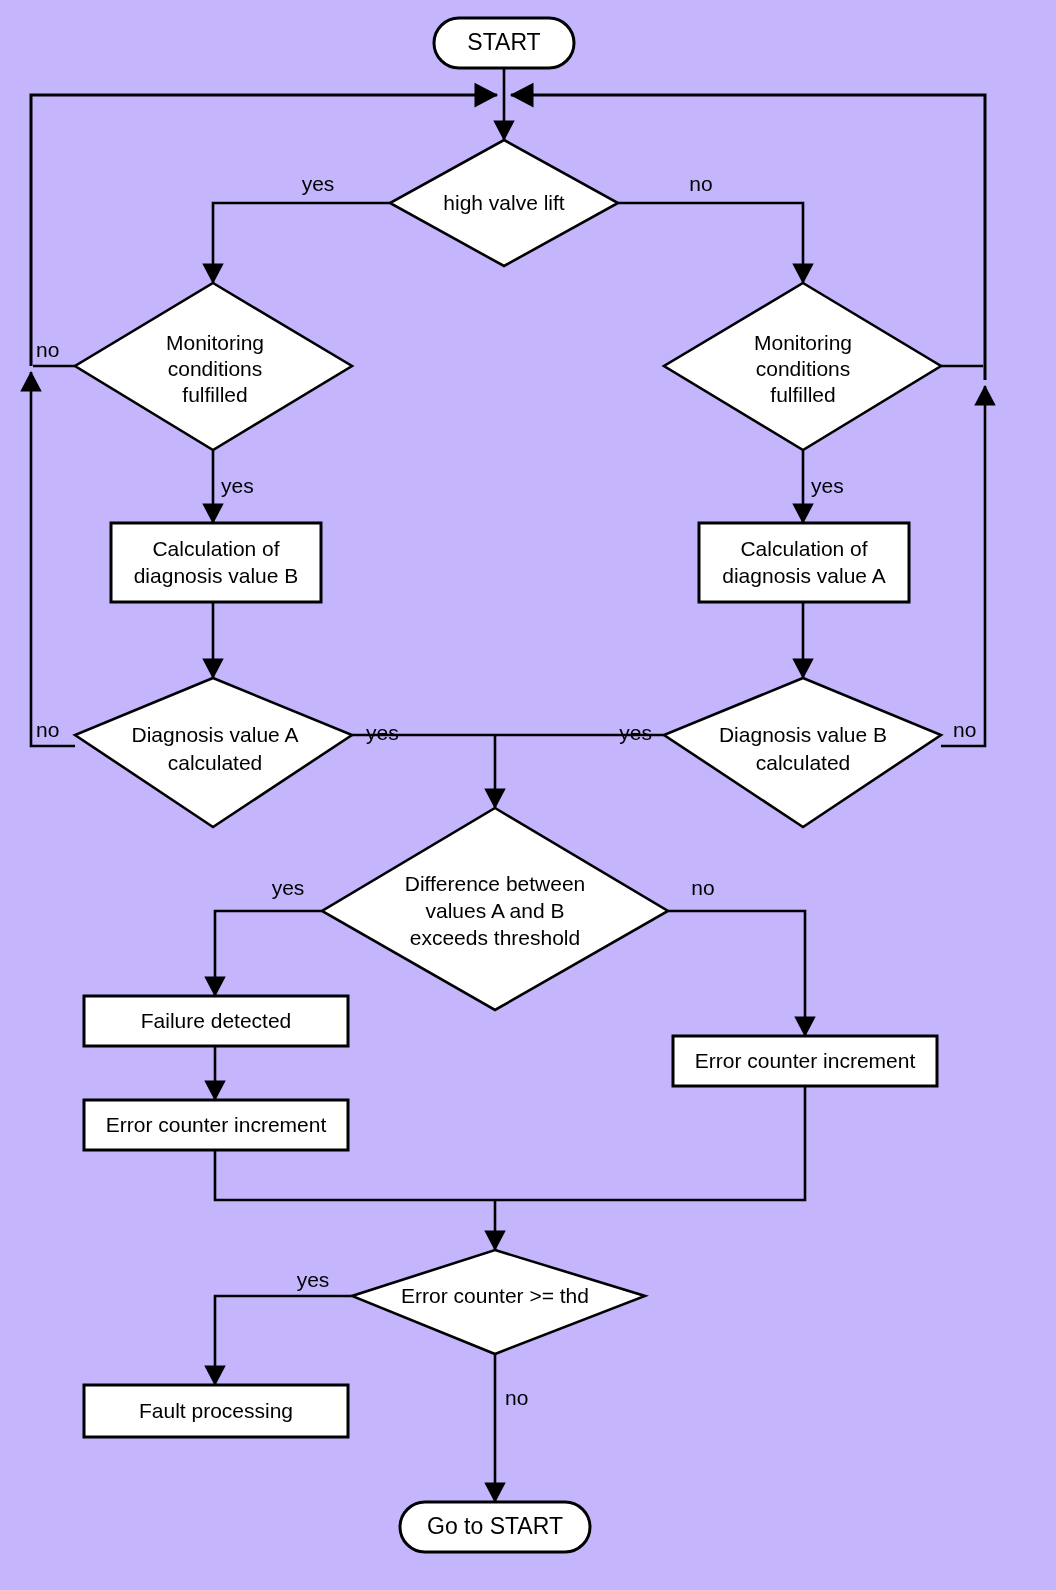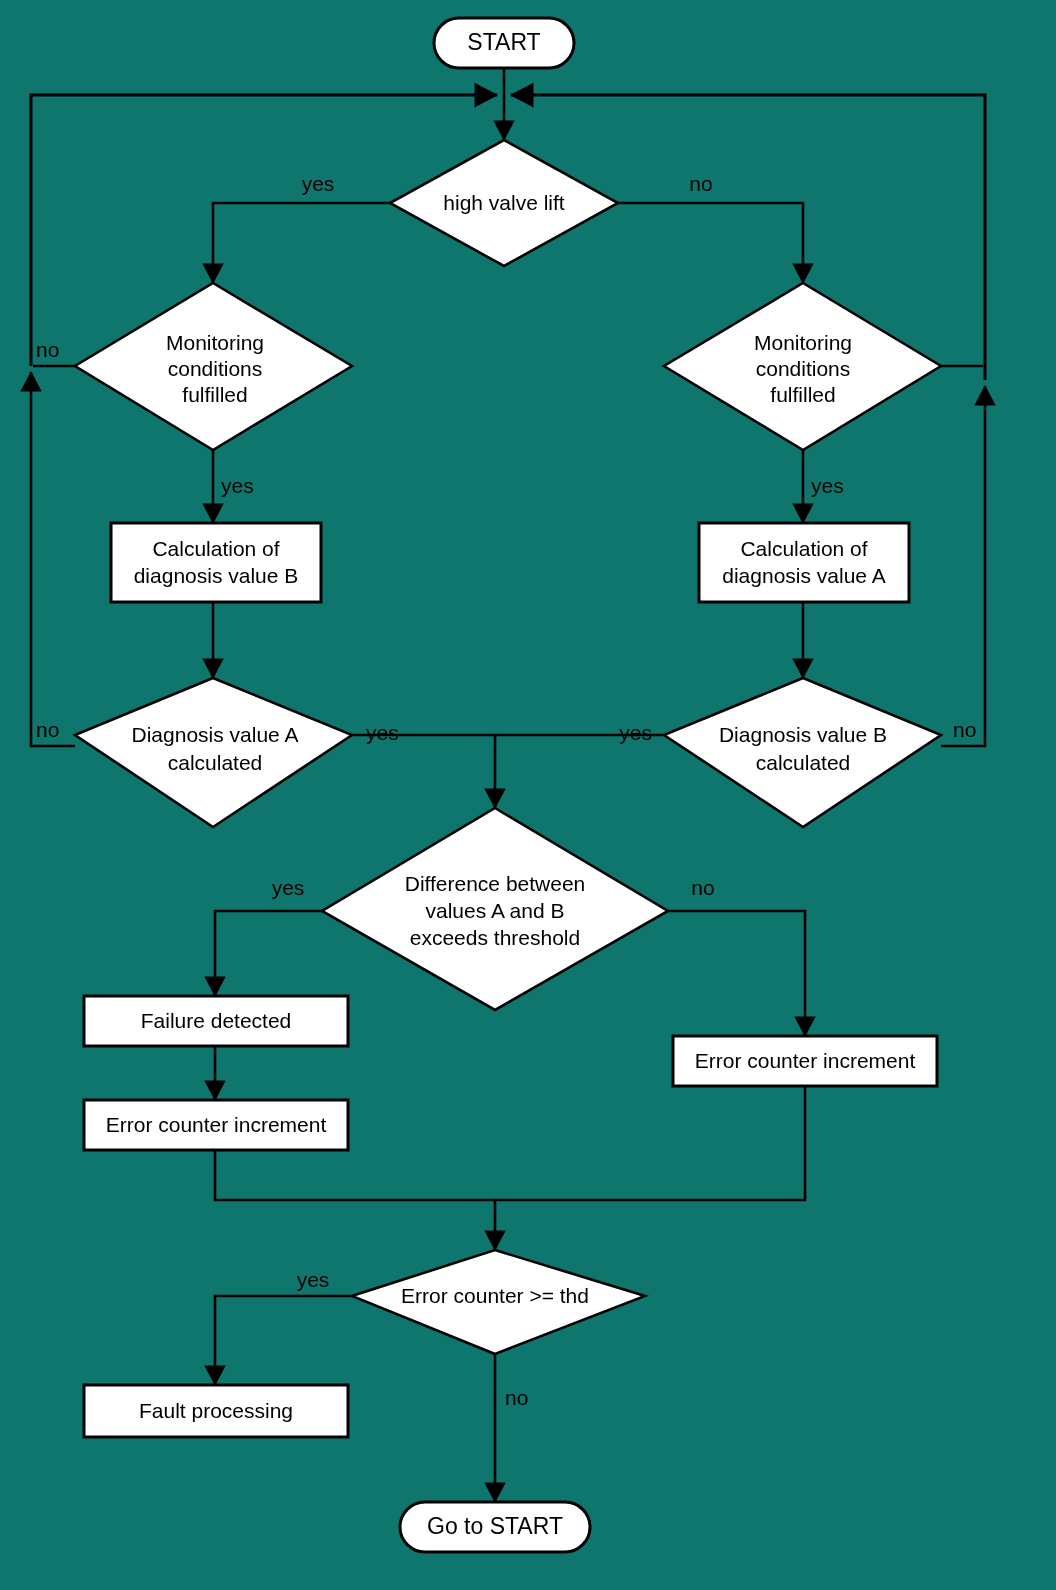"START" #flowchart-root { background: #0f766e -> #c4b5fd }
